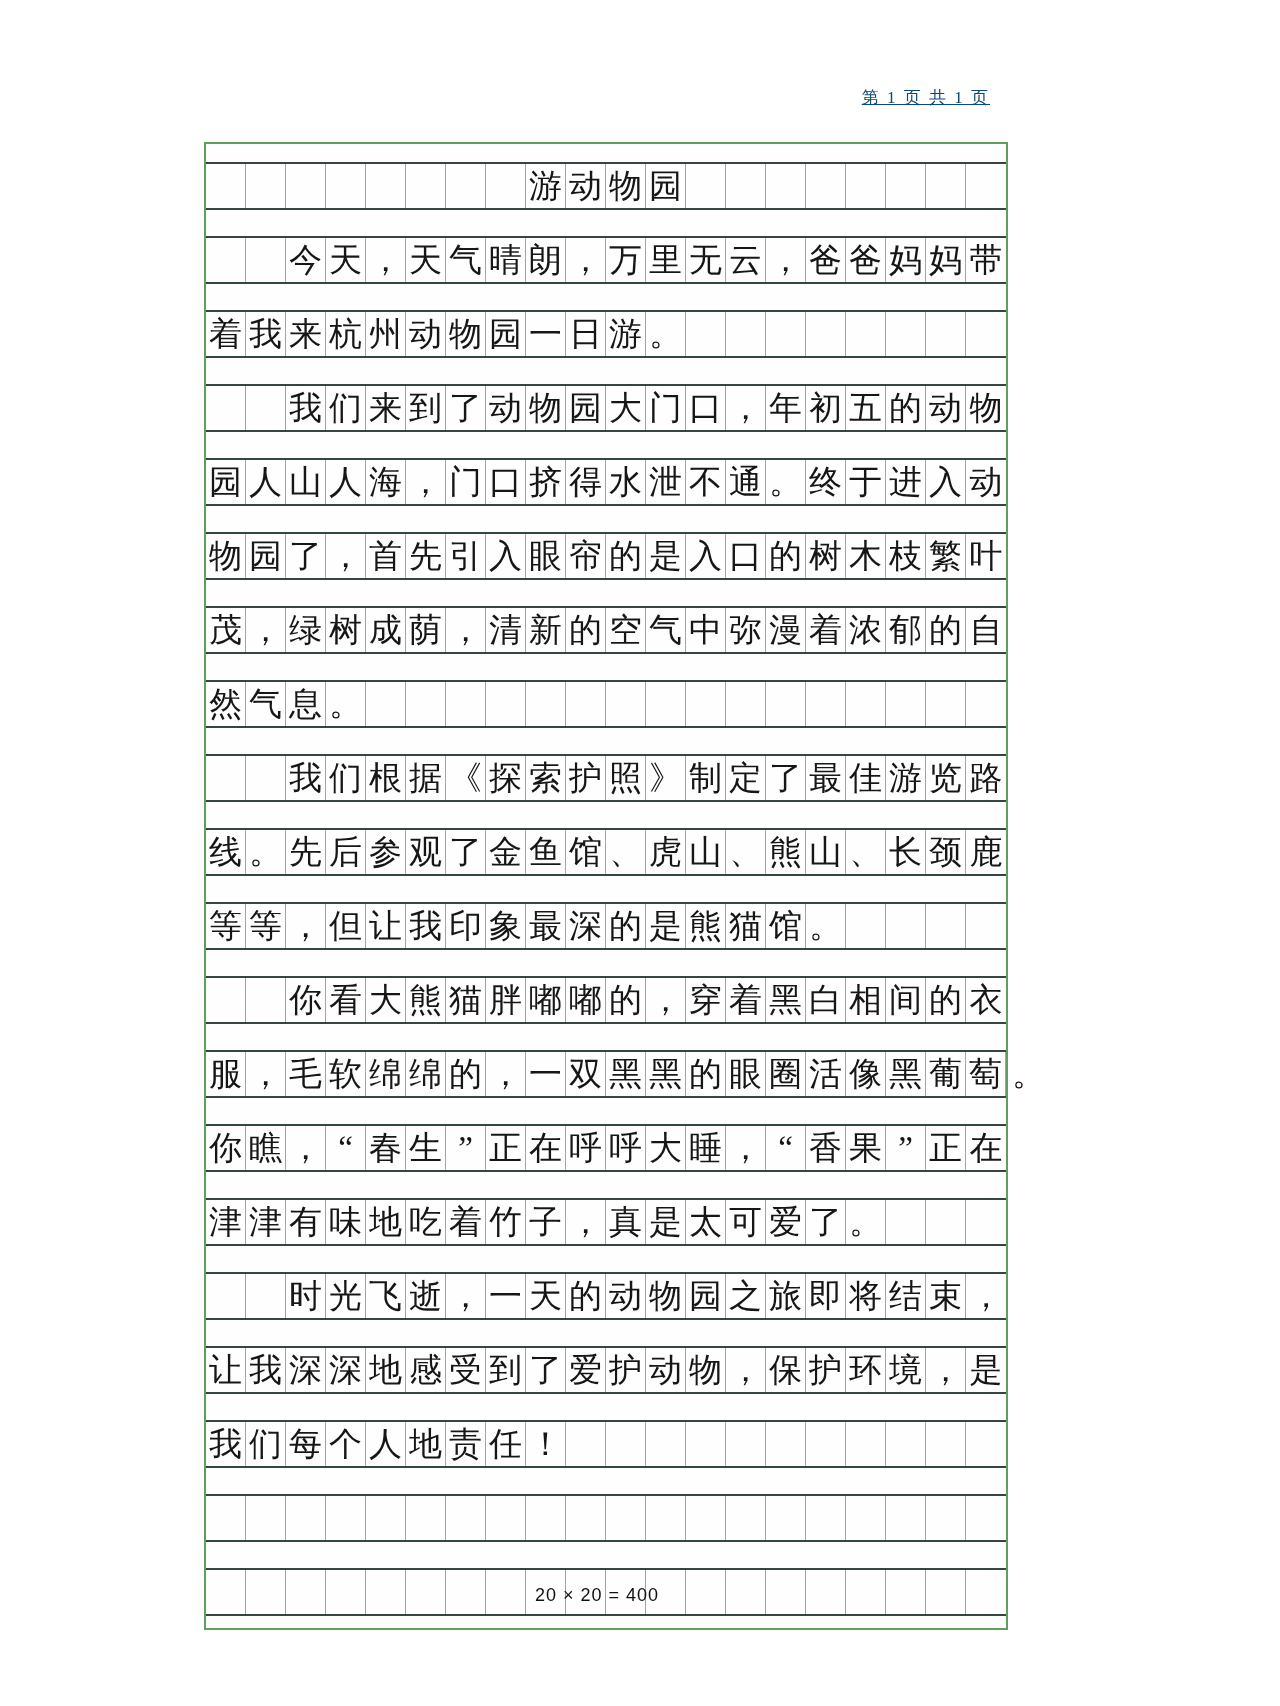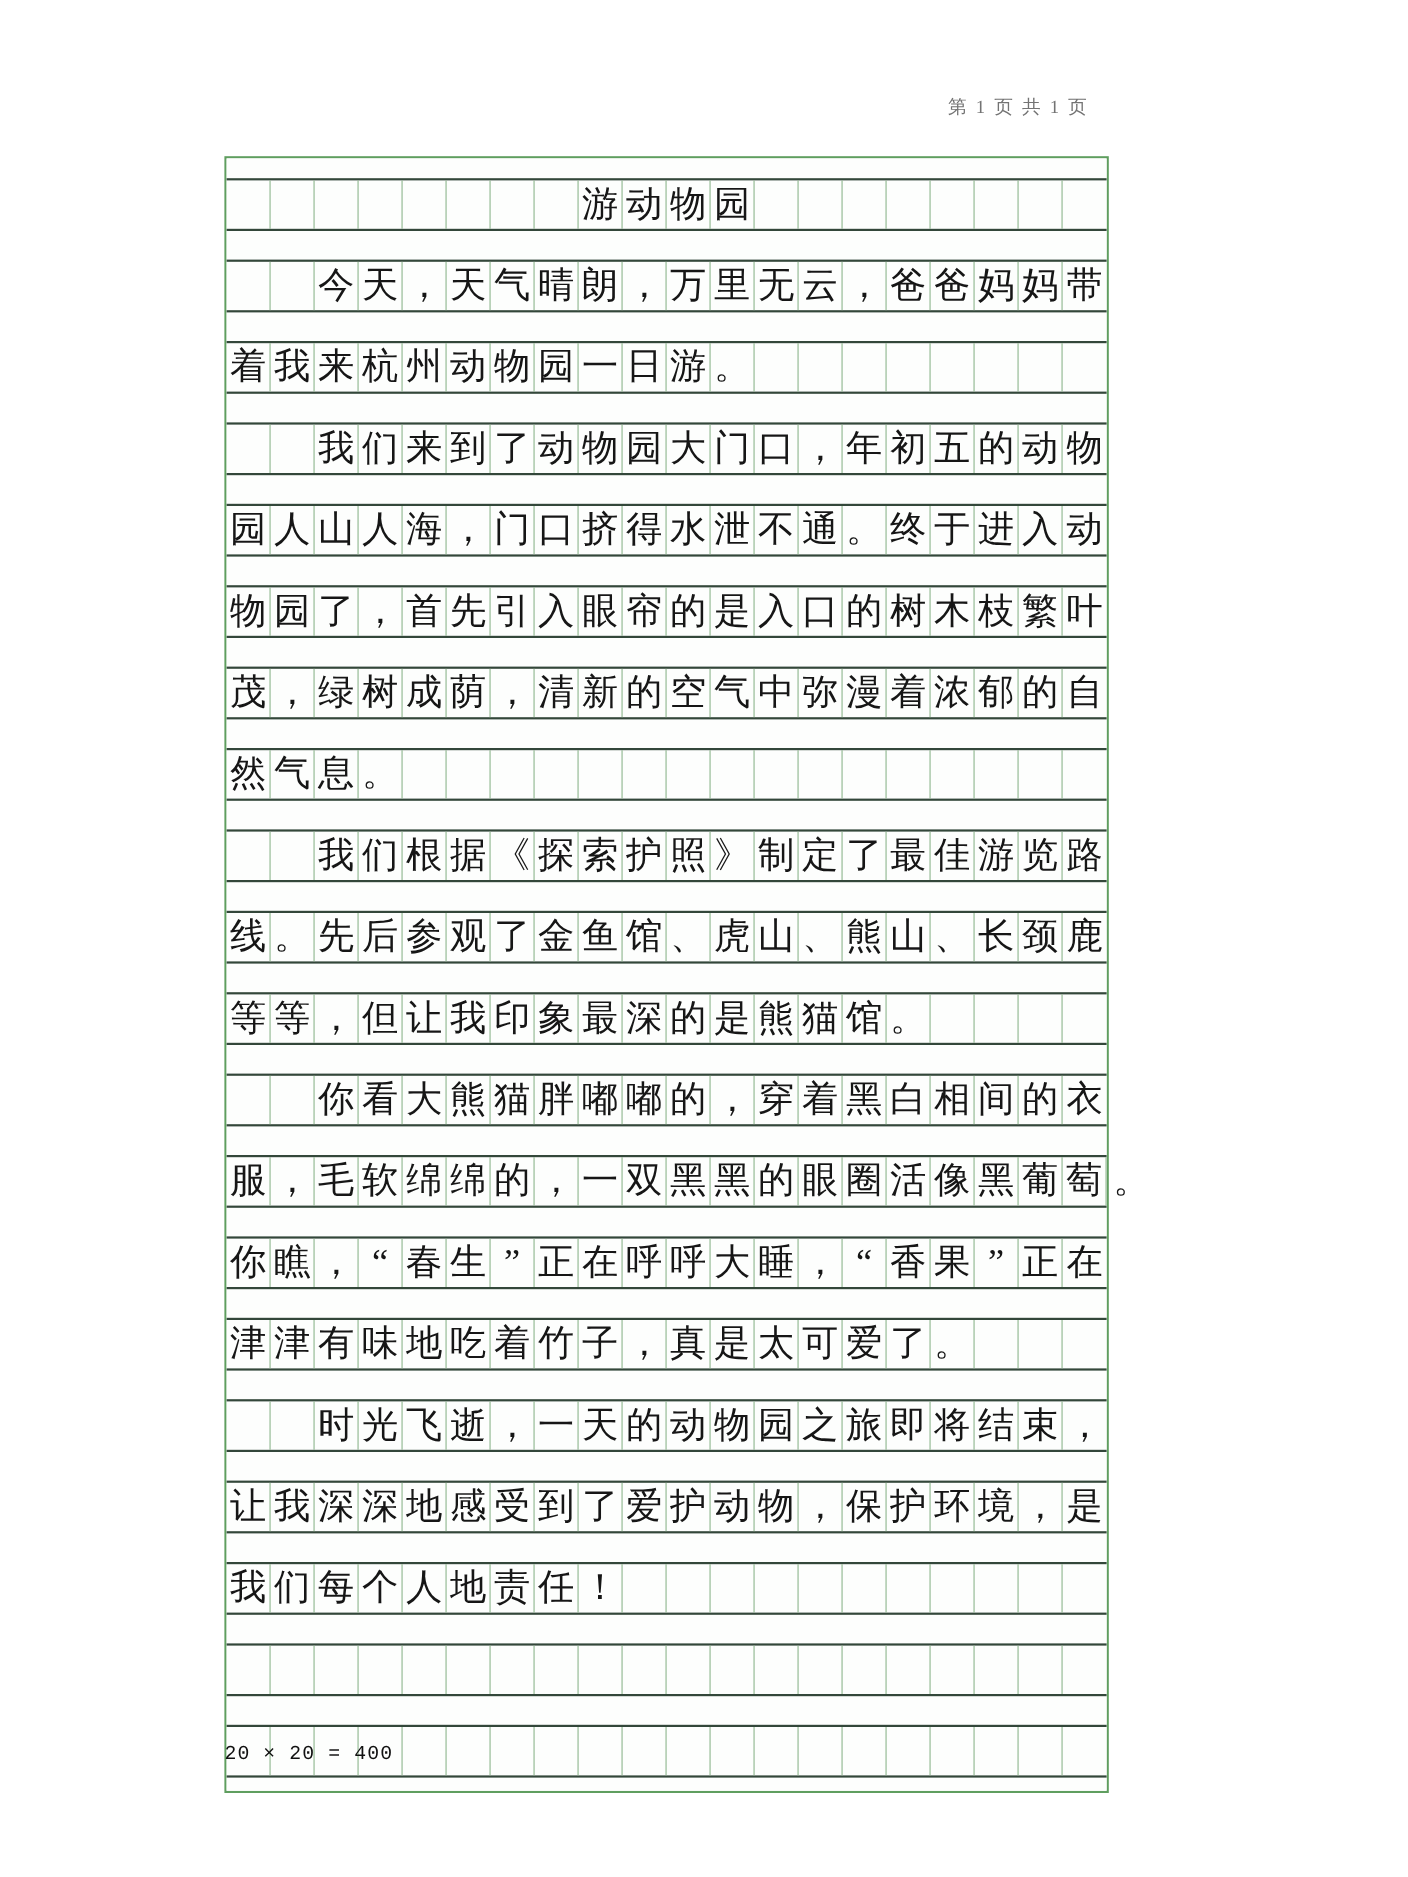"第 1 页 共 1" .page-header { color: #737373 -> #0c4a6e; text-decoration: none -> underline }
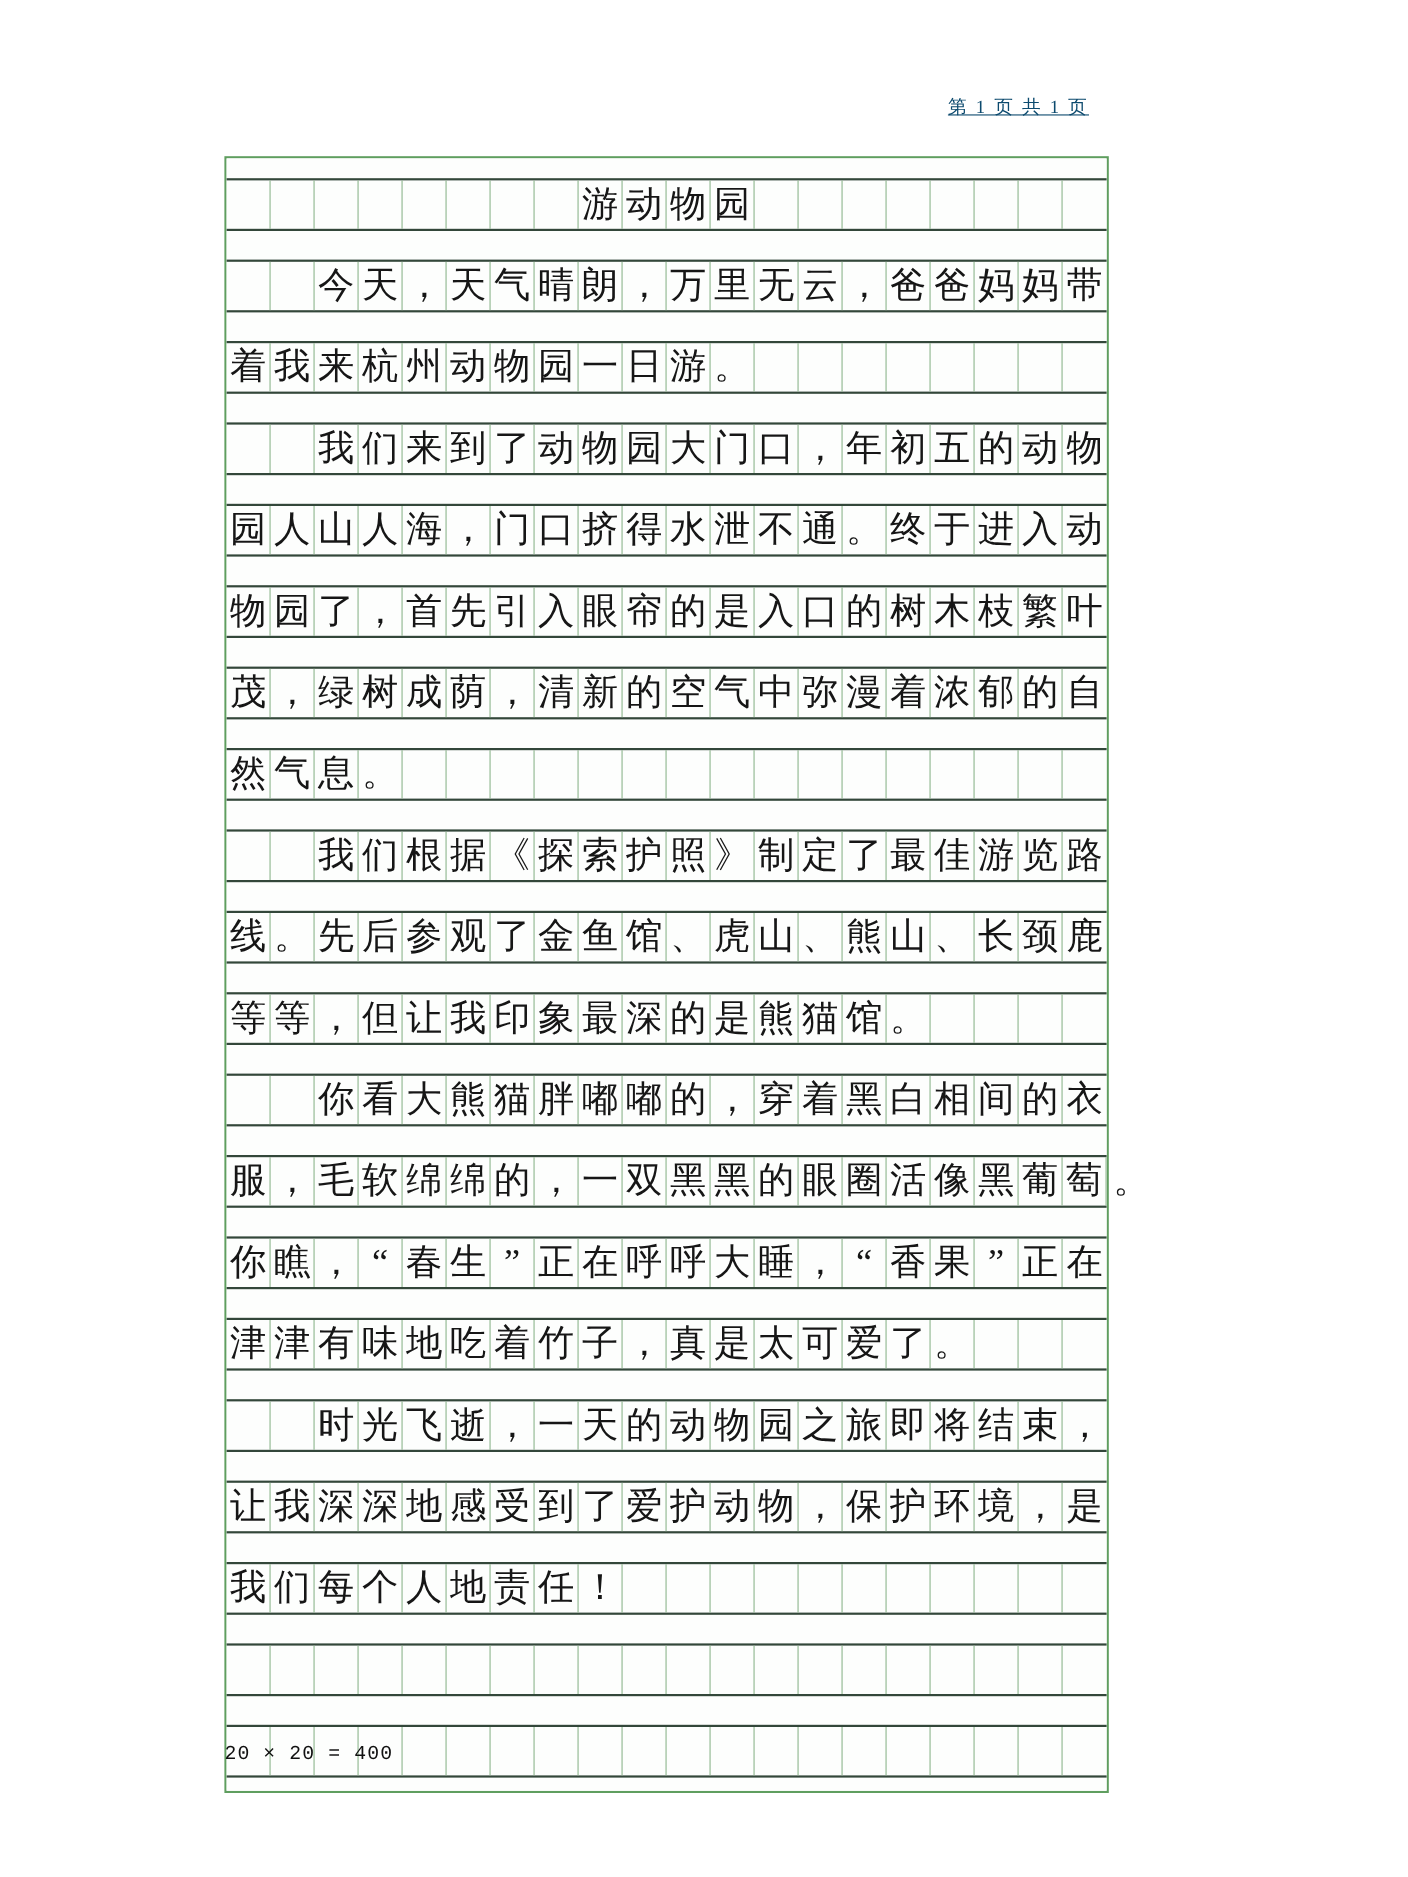"20 × 20 = 400" .page-footer { font-family: Liberation Mono, monospace -> Liberation Sans, sans-serif; text-align: left -> center }
